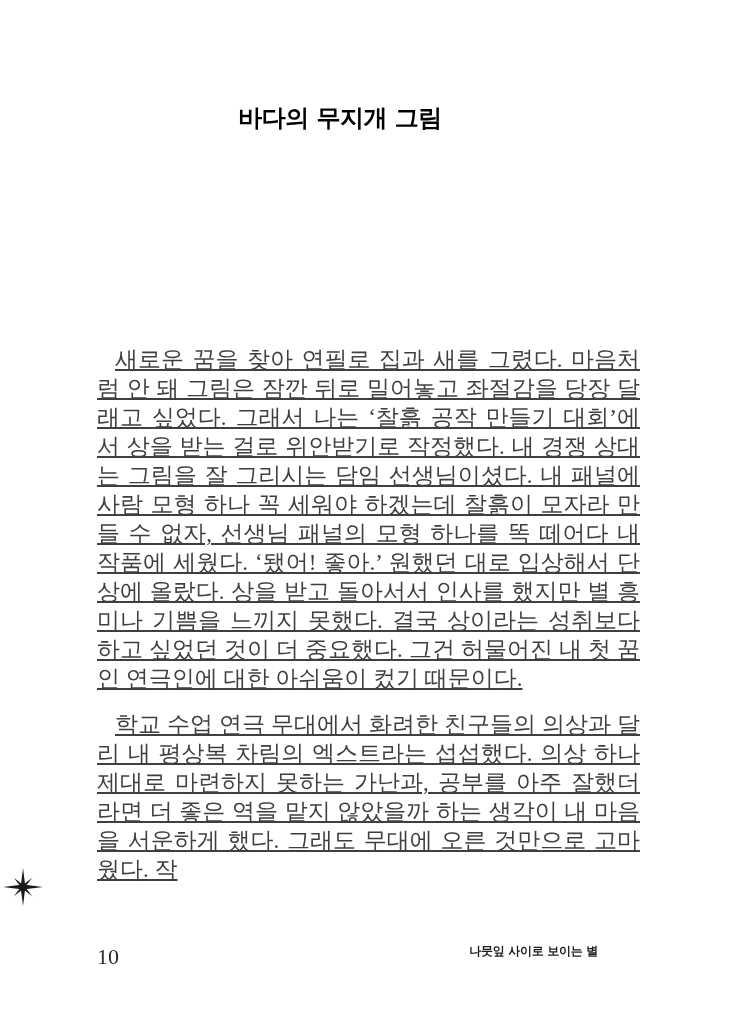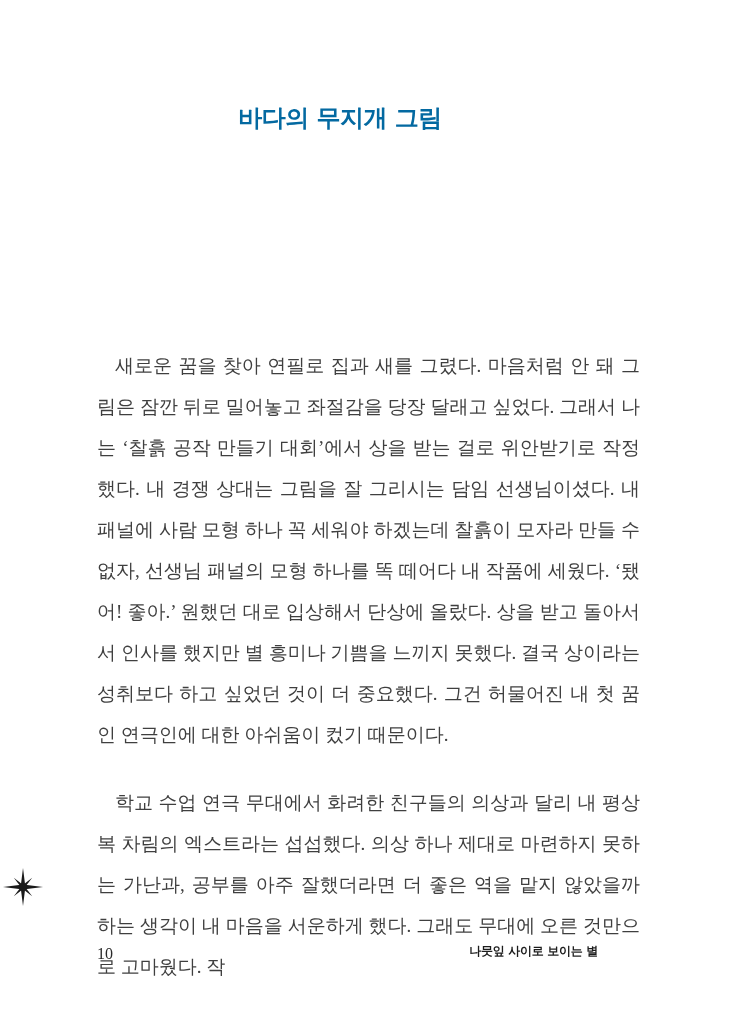"바다의 무지개 그림" .chapter-title { color: #0369a1 -> #000000 }
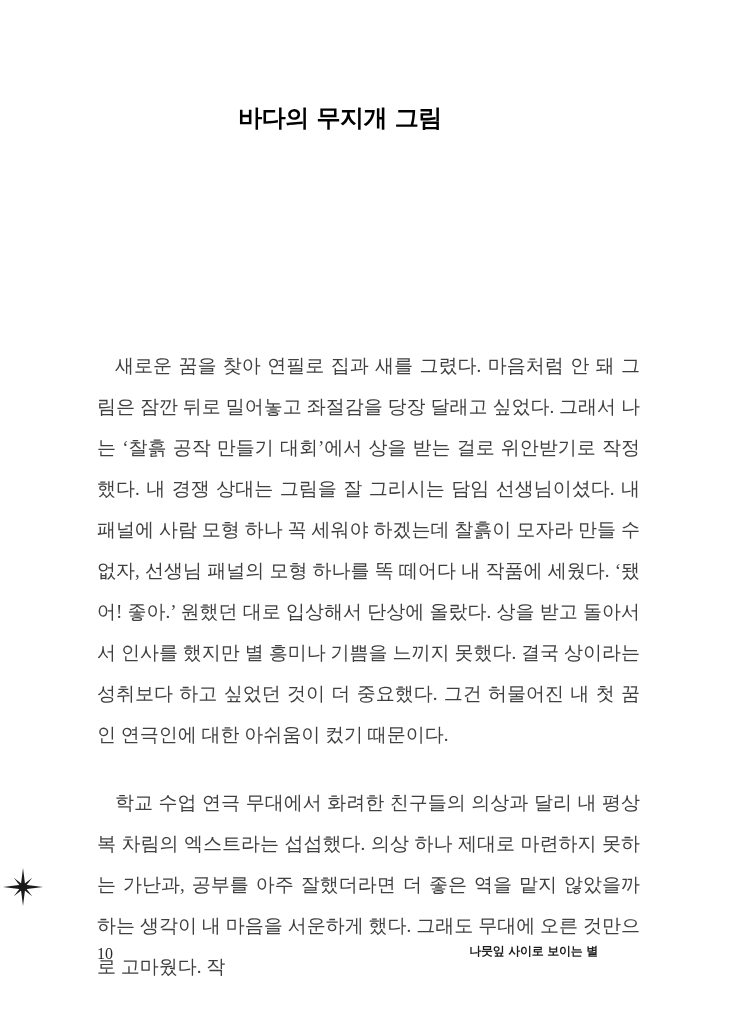"새로운 꿈을 찾아 연필로 집과" .body-text { font-size: 19px -> 23px; line-height: 41px -> 29px; text-decoration: none -> underline }
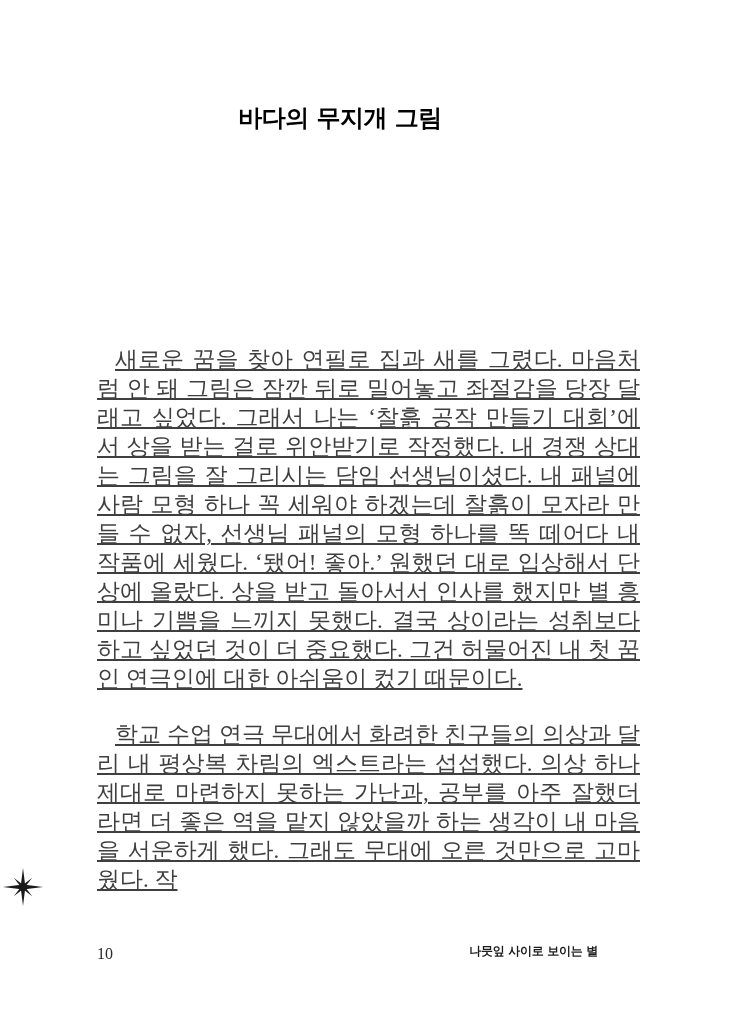"학교 수업 연극 무대에서 화려한" .body-text p + p { margin-top: 27px -> 17px }
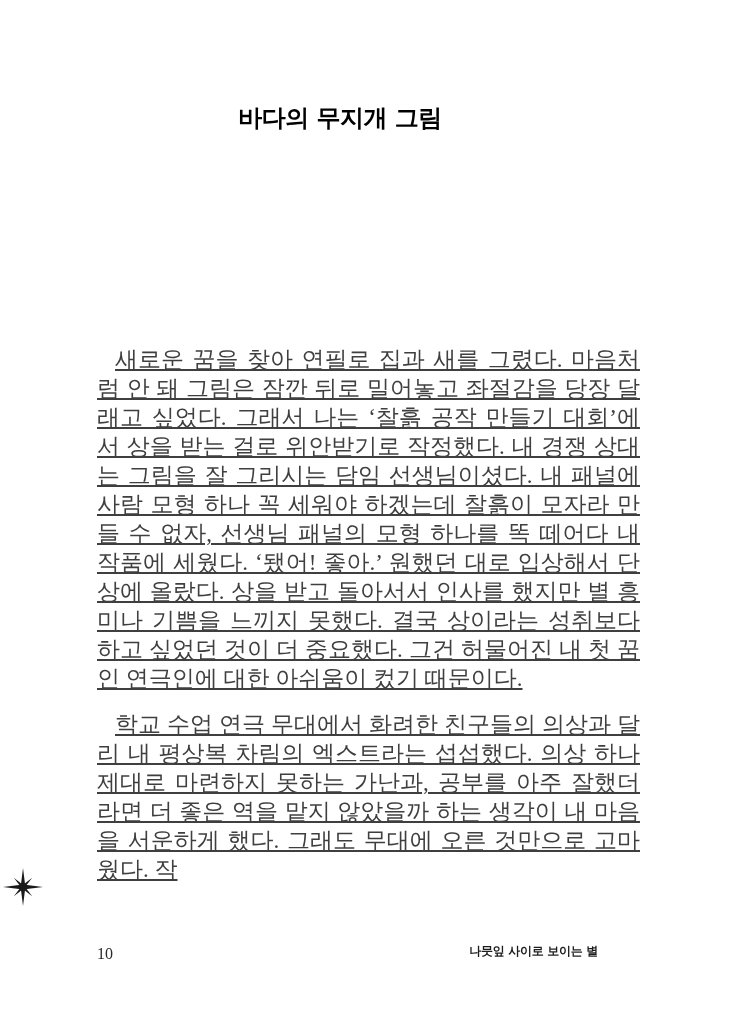"10" .footer-page-number { font-size: 16px -> 22px }
